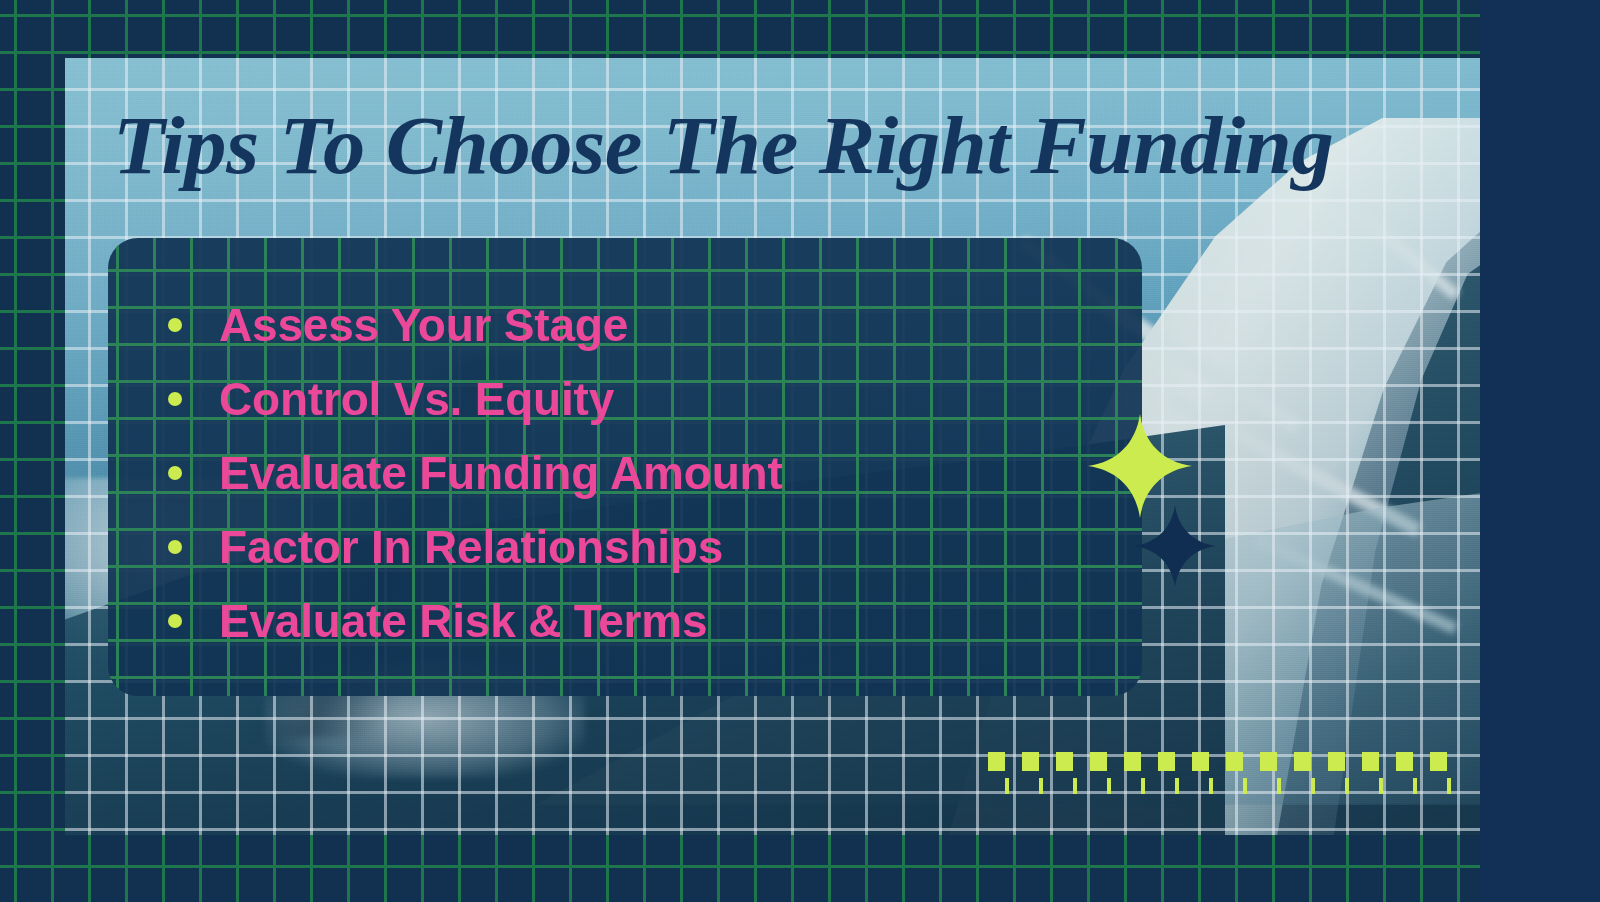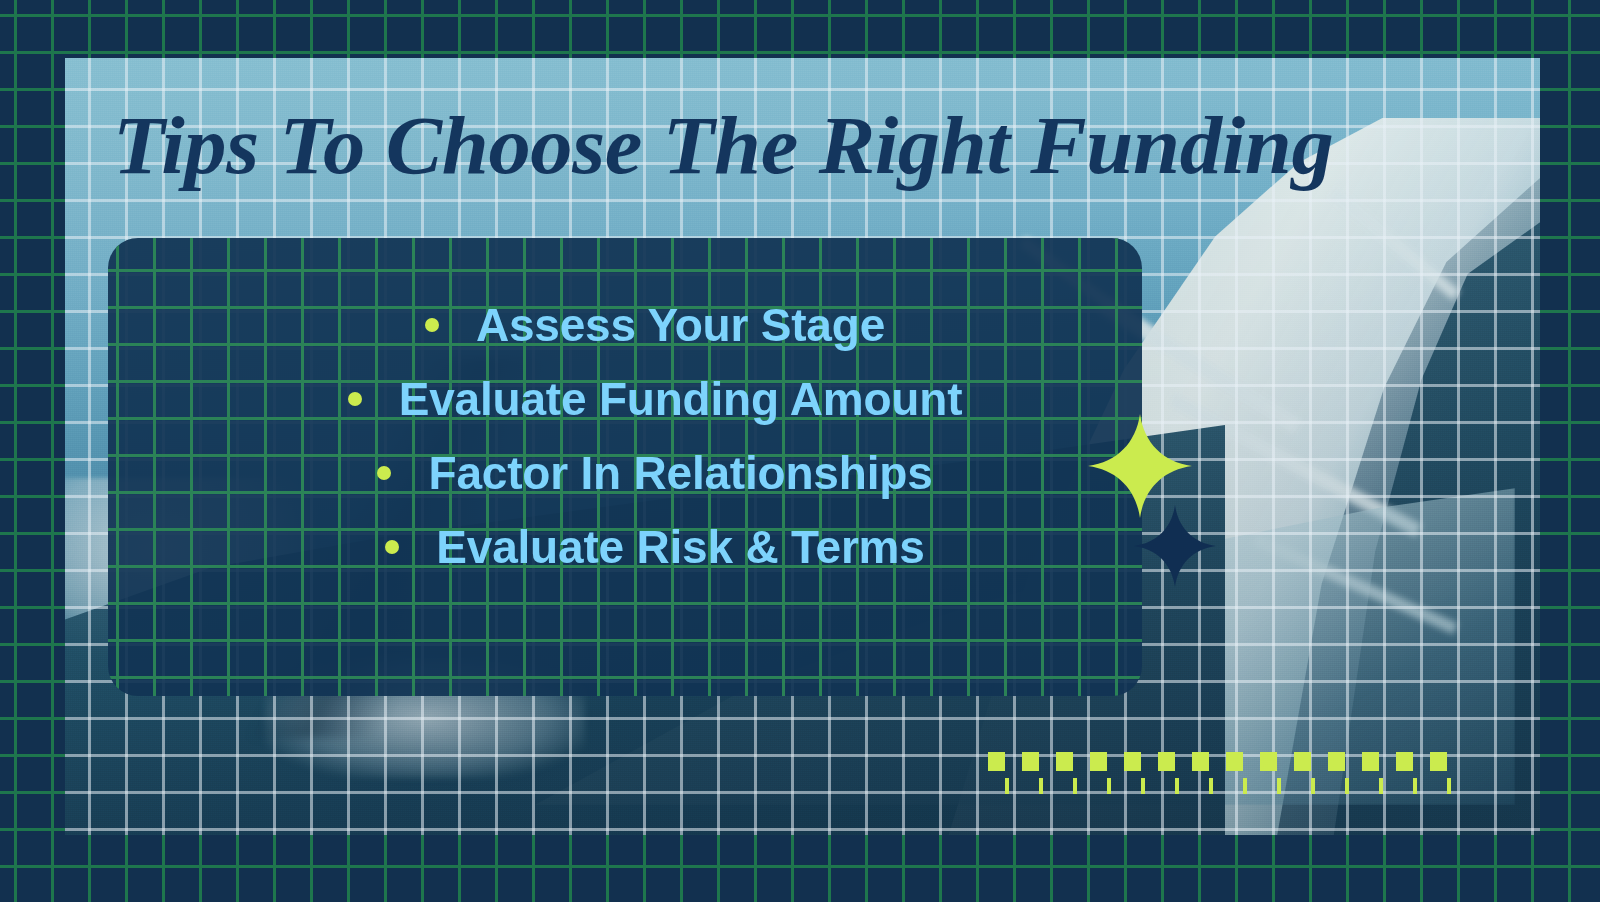"Tips To Choose The Right" #poster { width: 1600px -> 1480px }
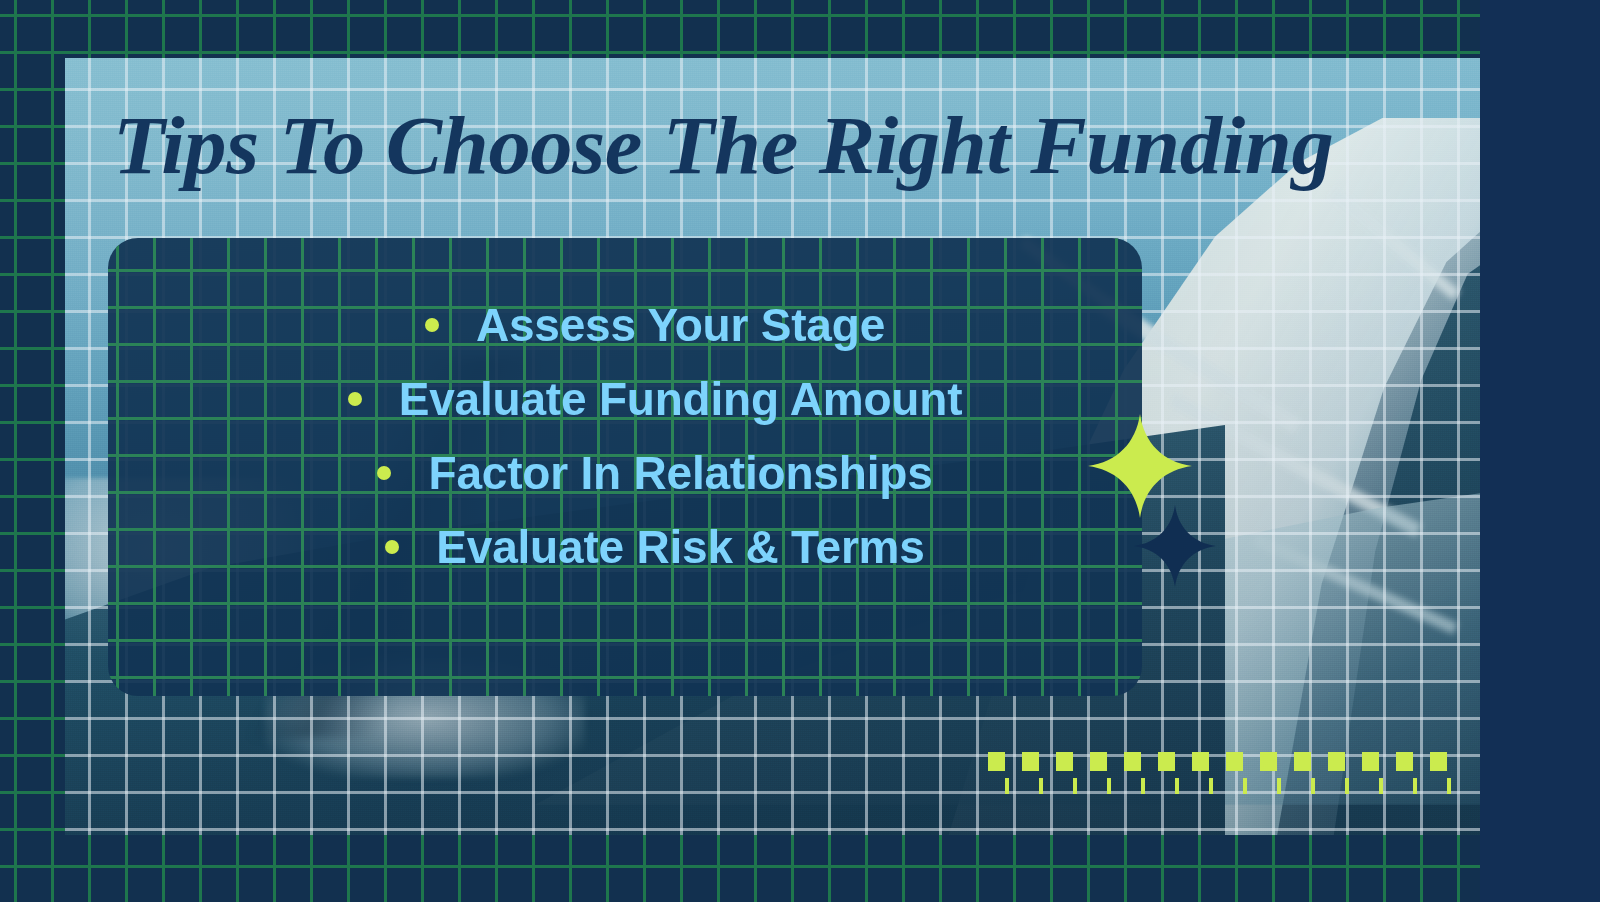"Assess Your Stage" #tips-list li { color: #7dd3fc -> #ec4899; justify-content: center -> none }
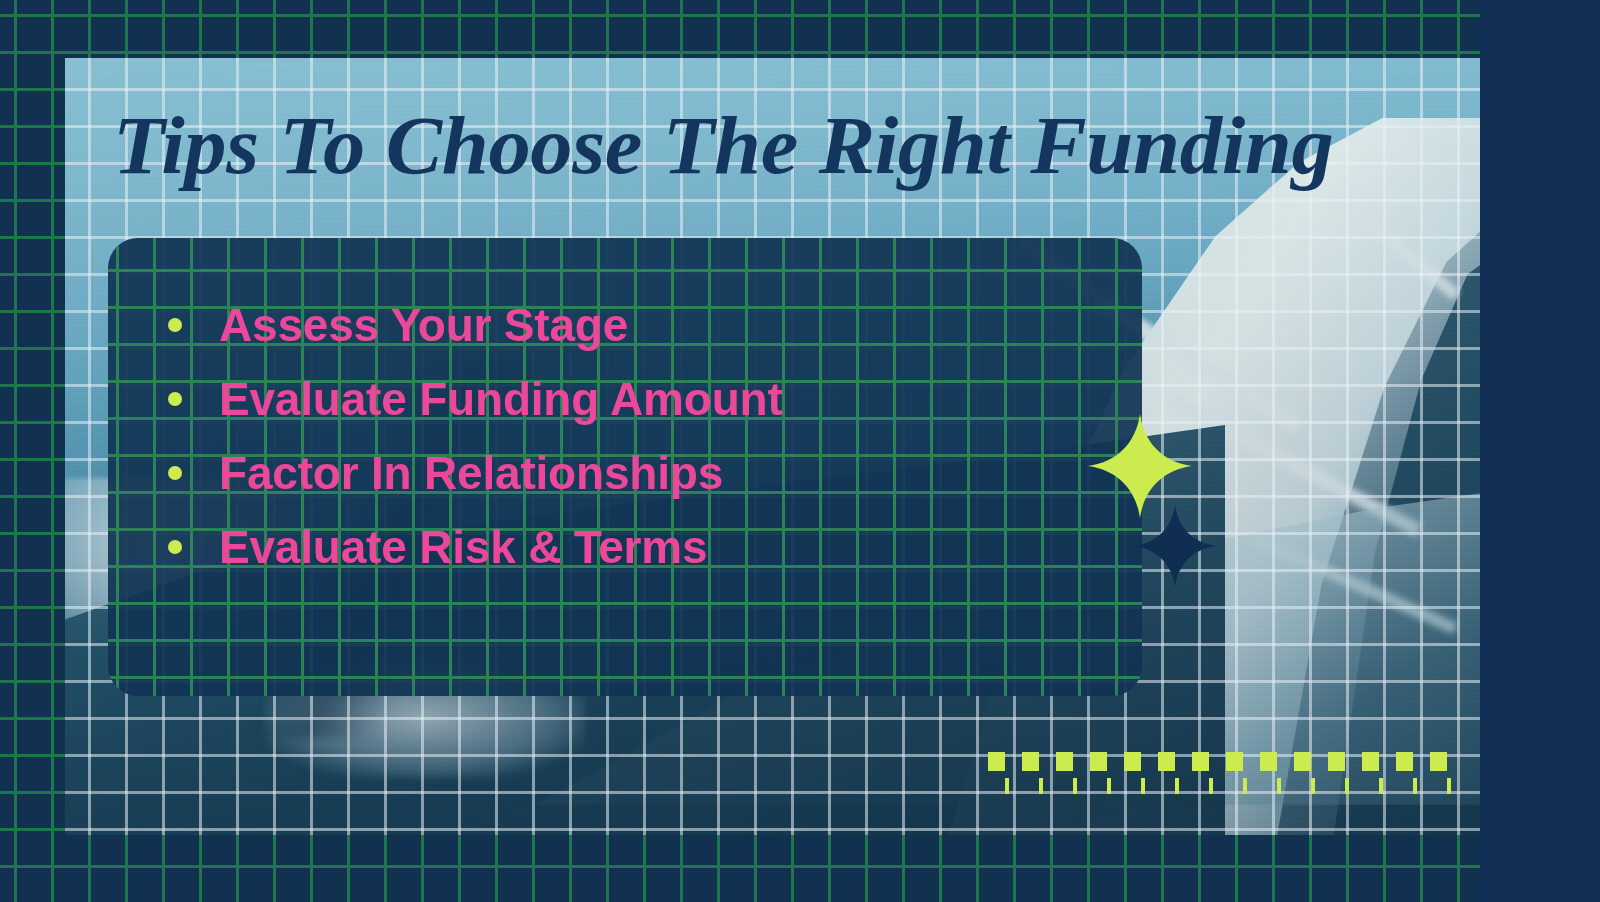"Control Vs. Equity" li { html: none -> <li> <span></span> <span>Control Vs. Equity</span> </li> }
